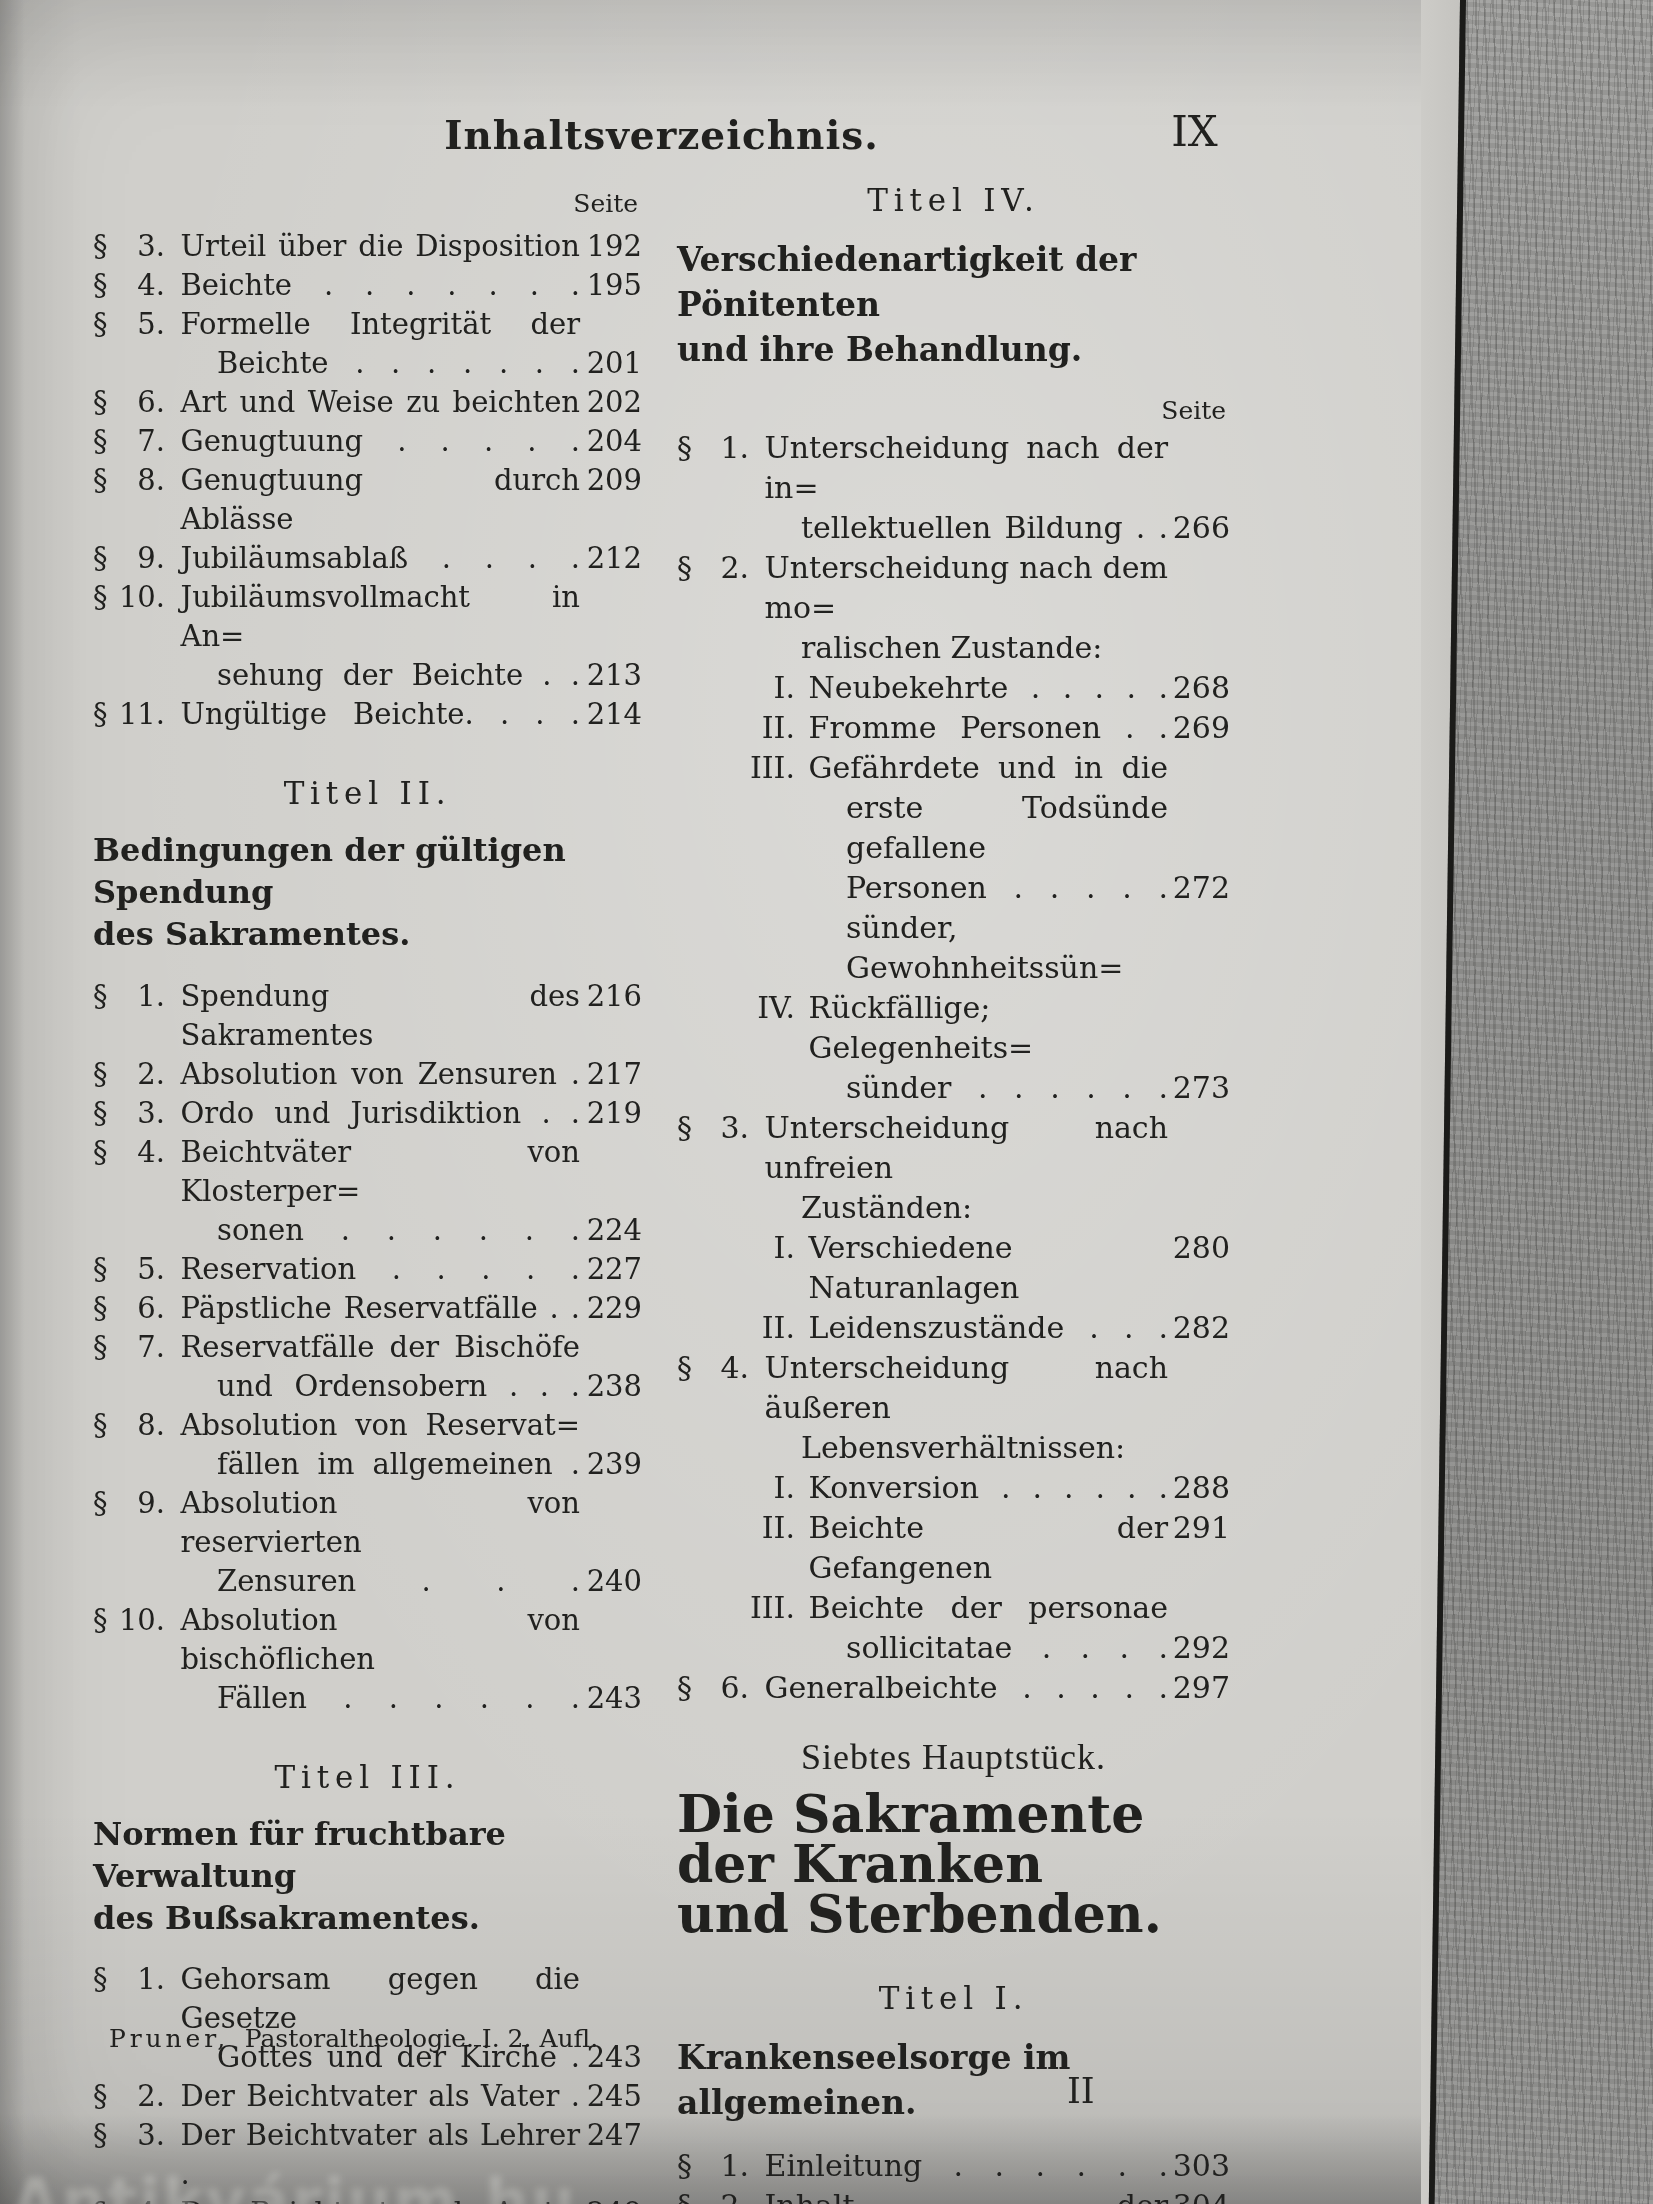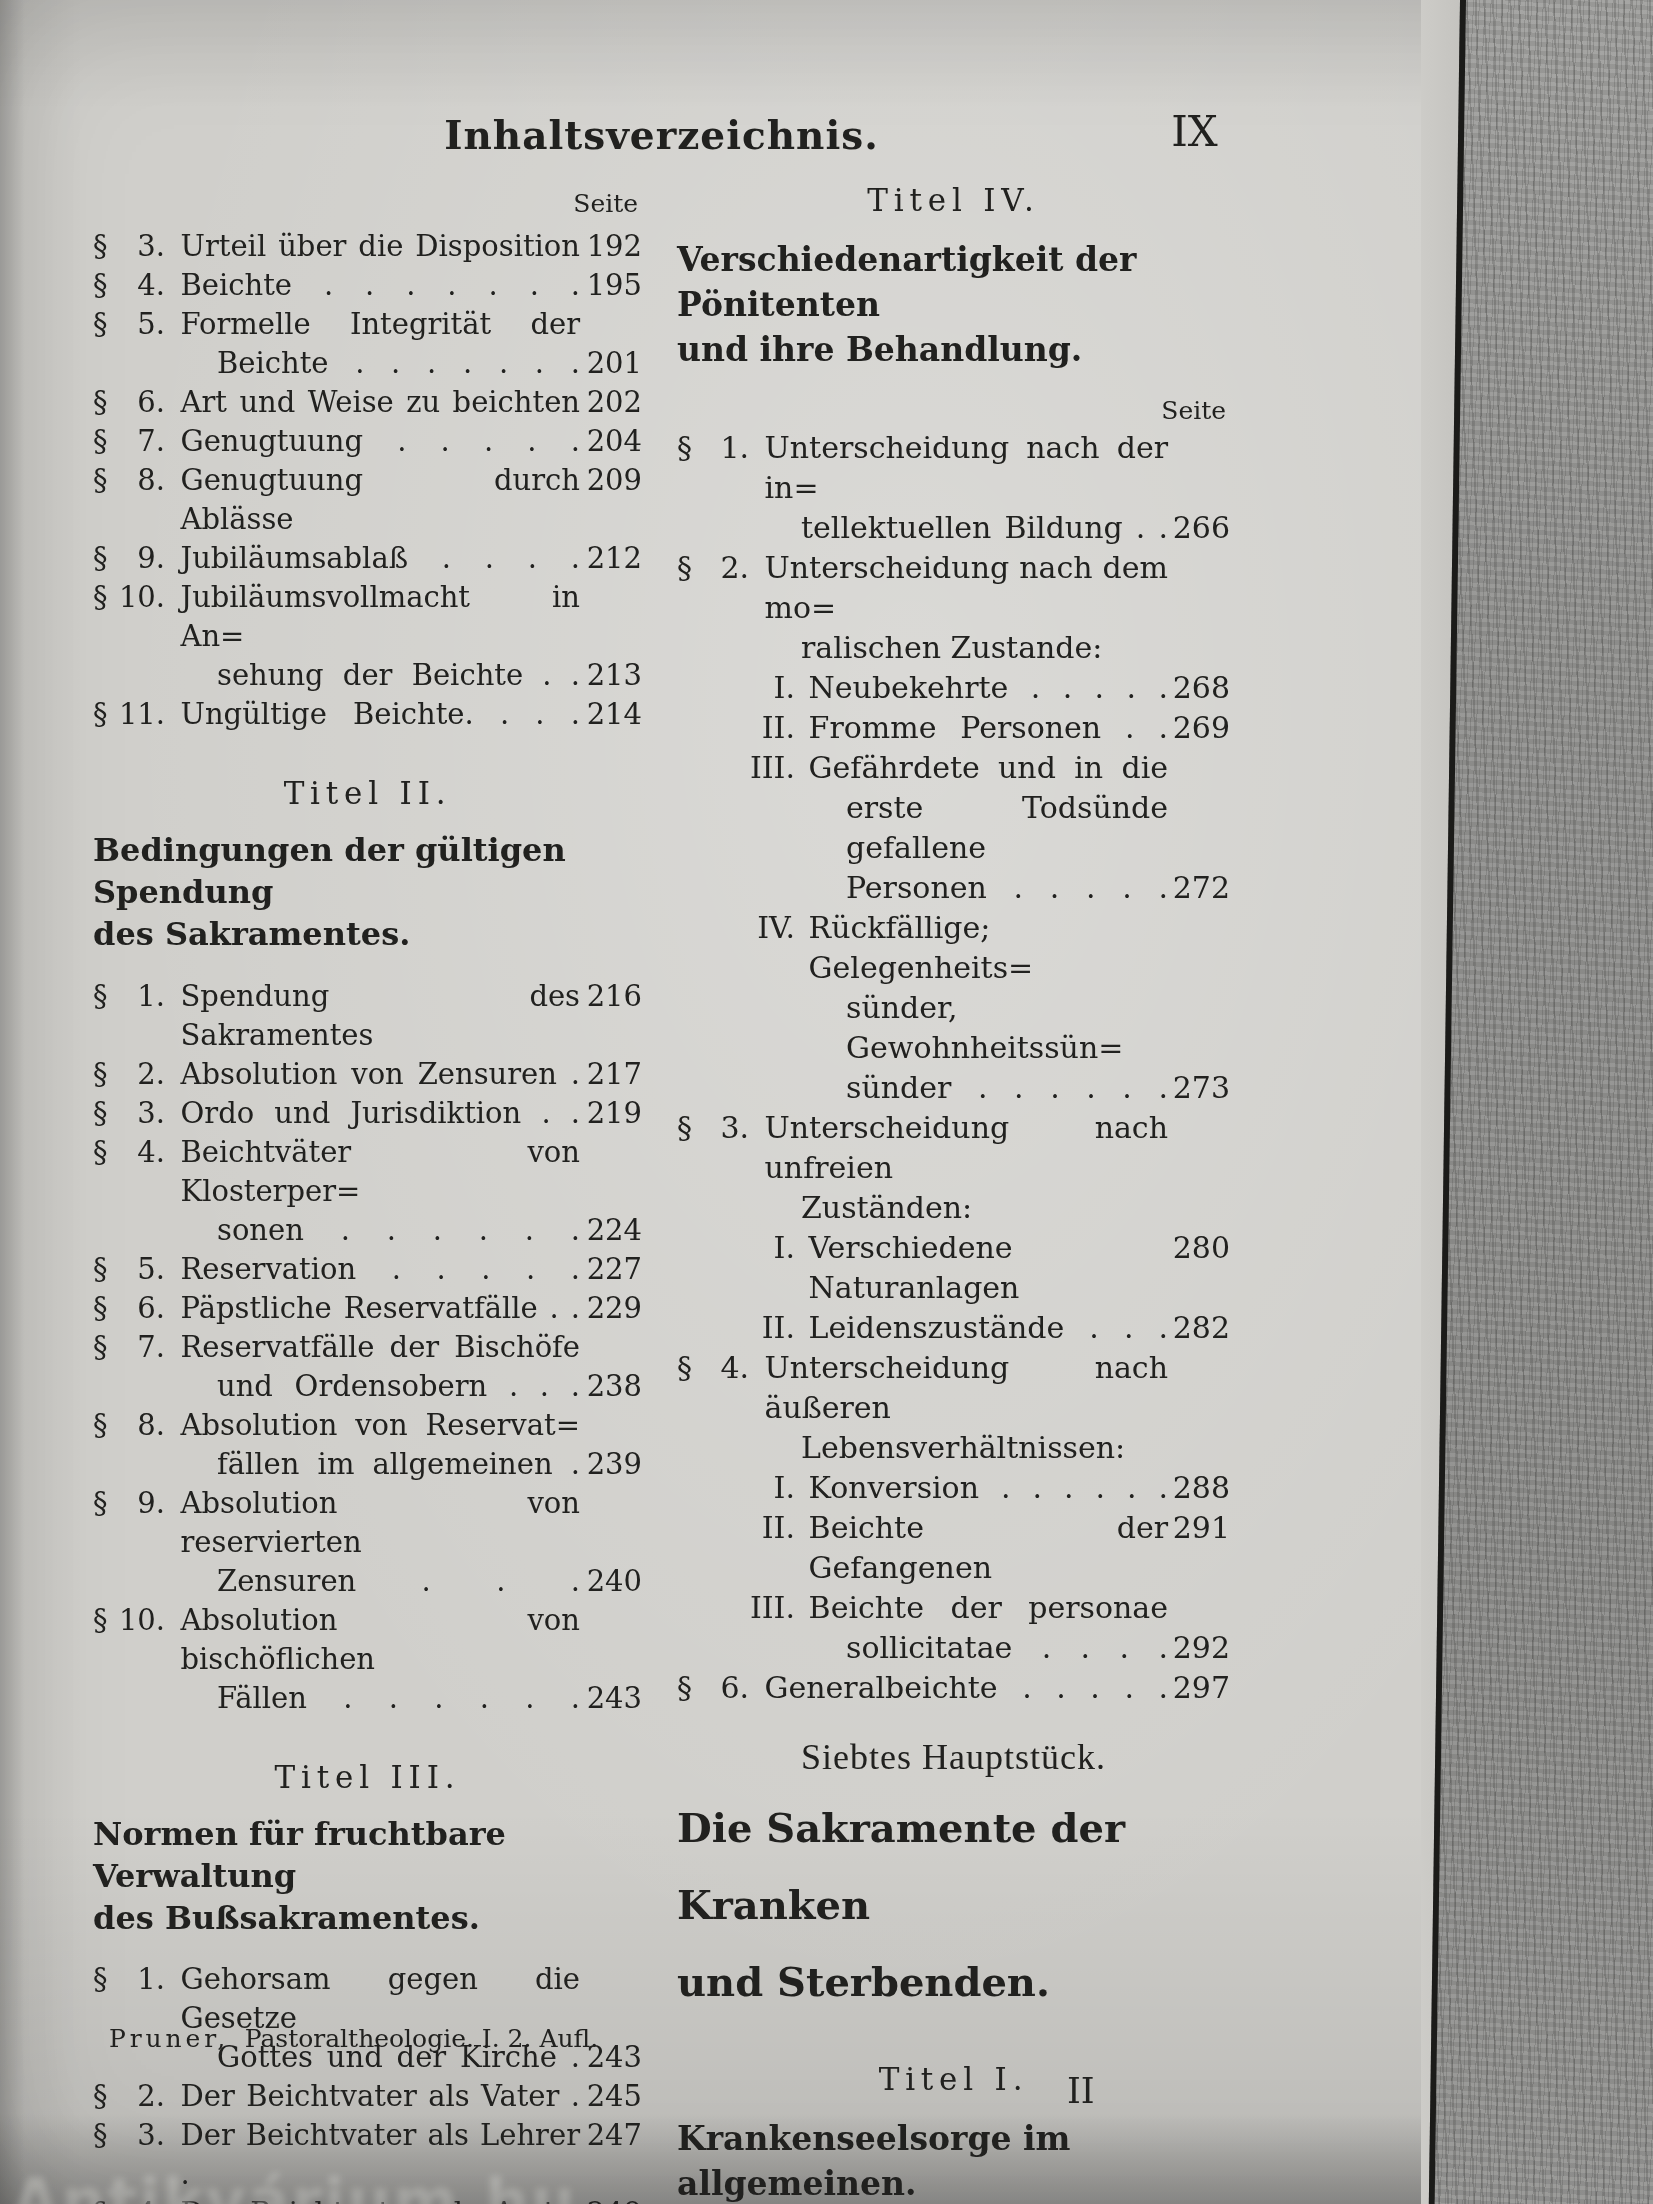"IV." div.row { order: before "sünder, Gewohnheitssün=" -> after "sünder, Gewohnheitssün=" }
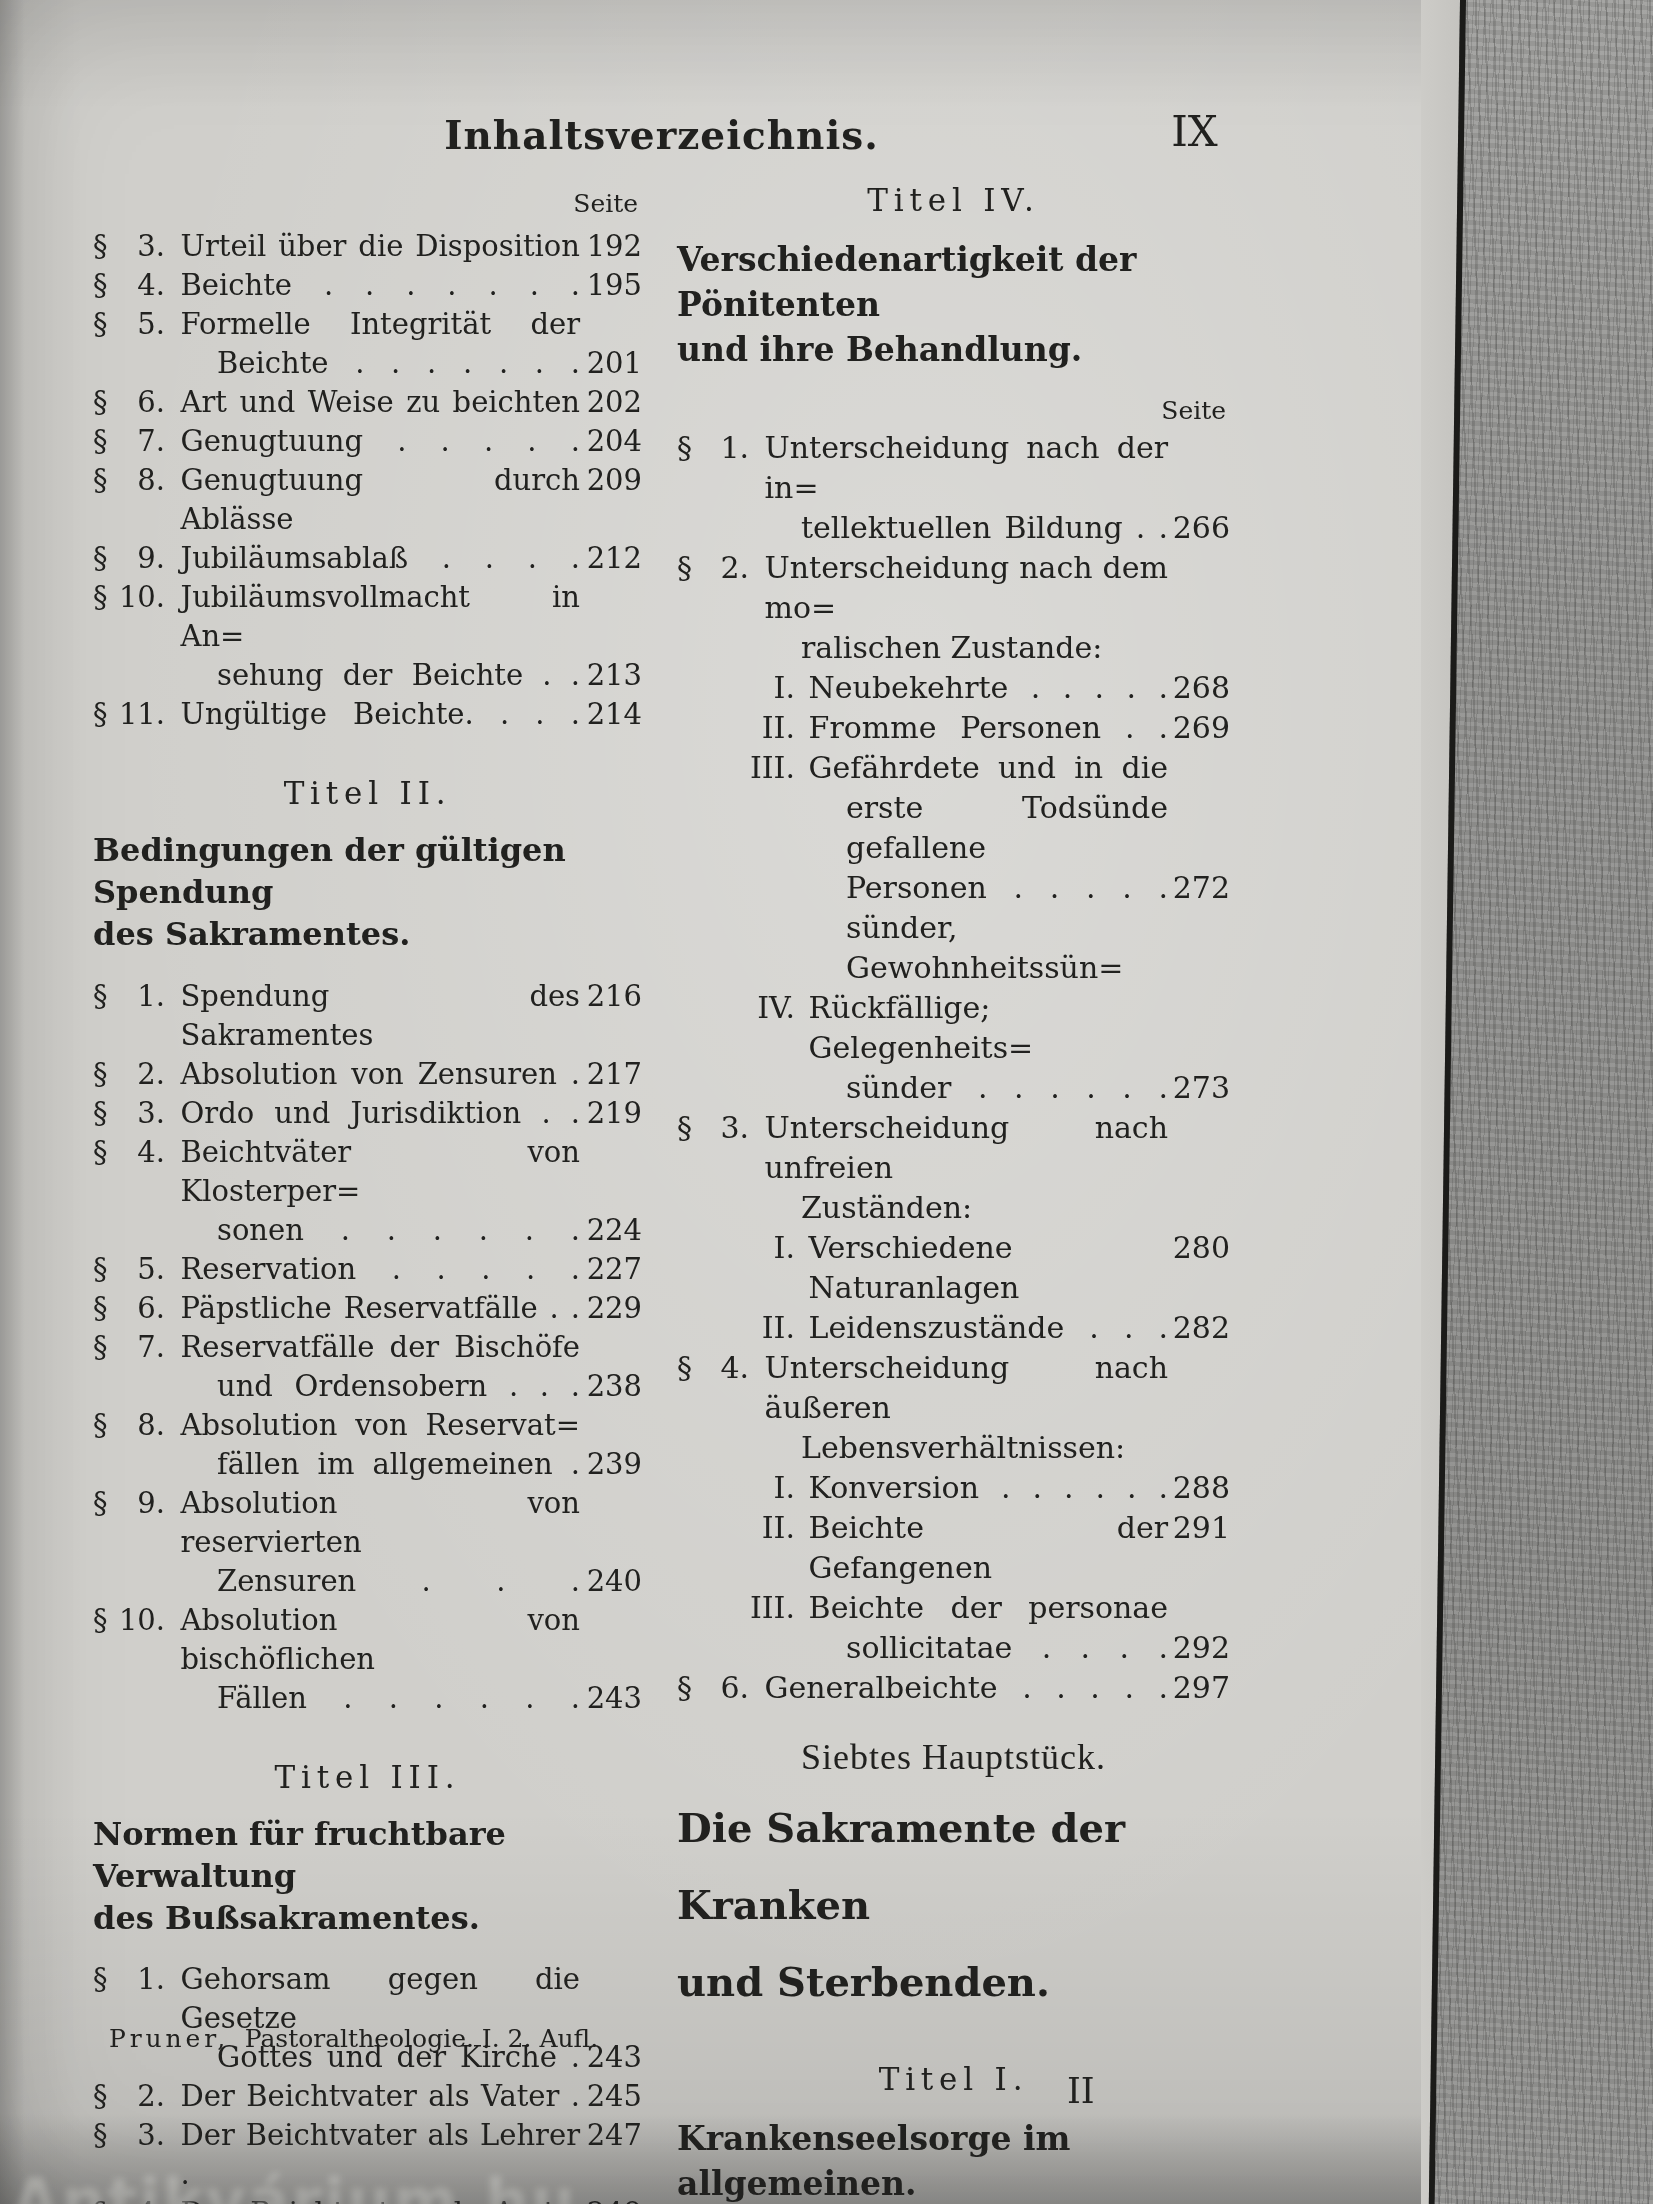"Die Sakramente der Kranken" .col-right .b-heading.big { font-size: 40px -> 52px; line-height: 77px -> 50px }
